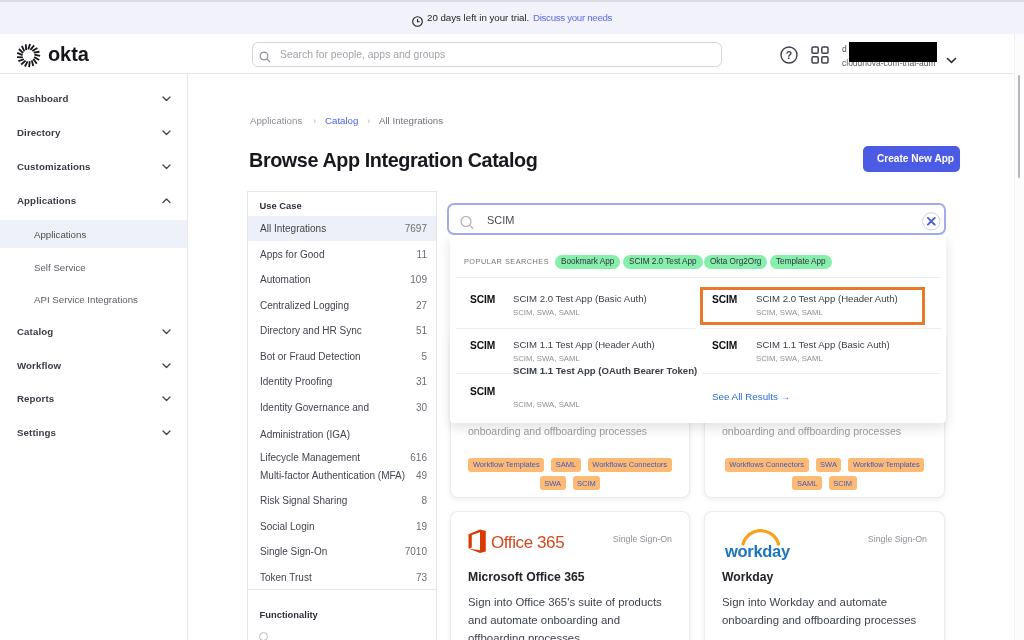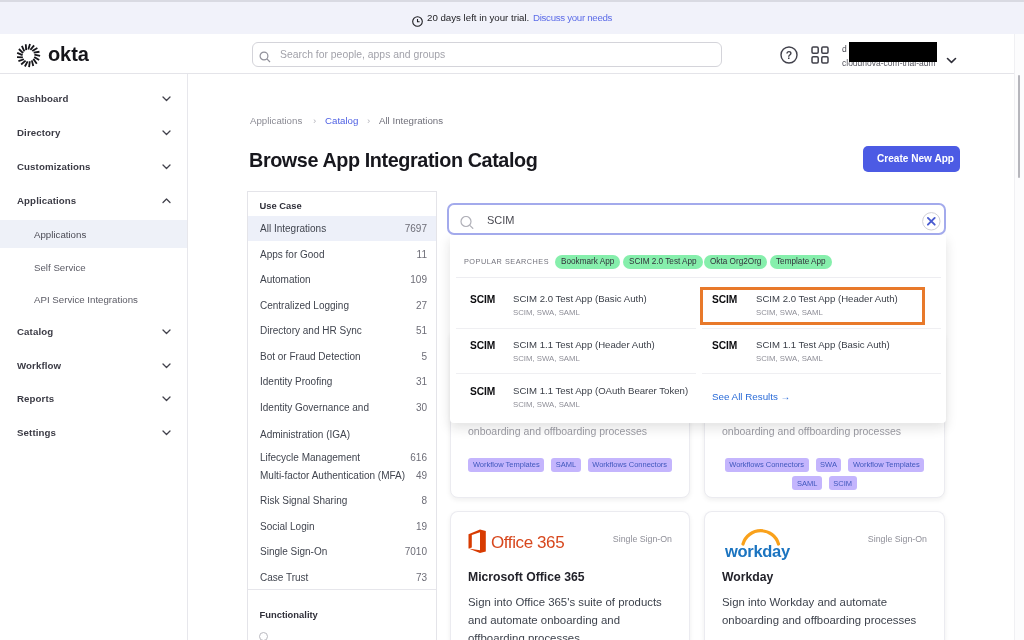"SCIM 1.1 Test App (OAuth" div.rtitle { font-weight: none -> bold; top: 385px -> 365px }
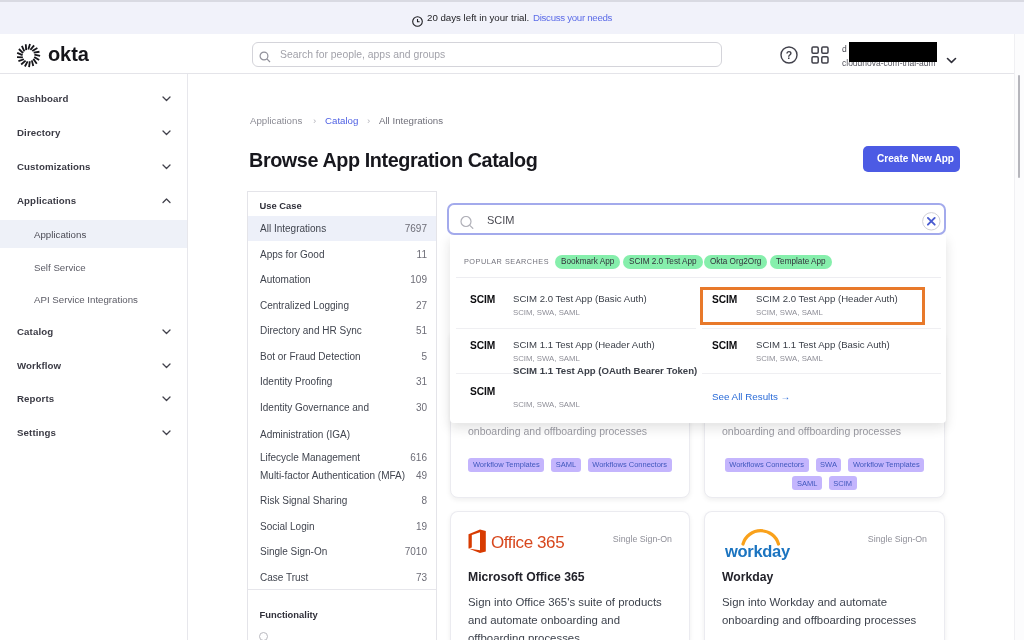"Workflow Templates" .chip { background: #c4b5fd -> #fdba74 }
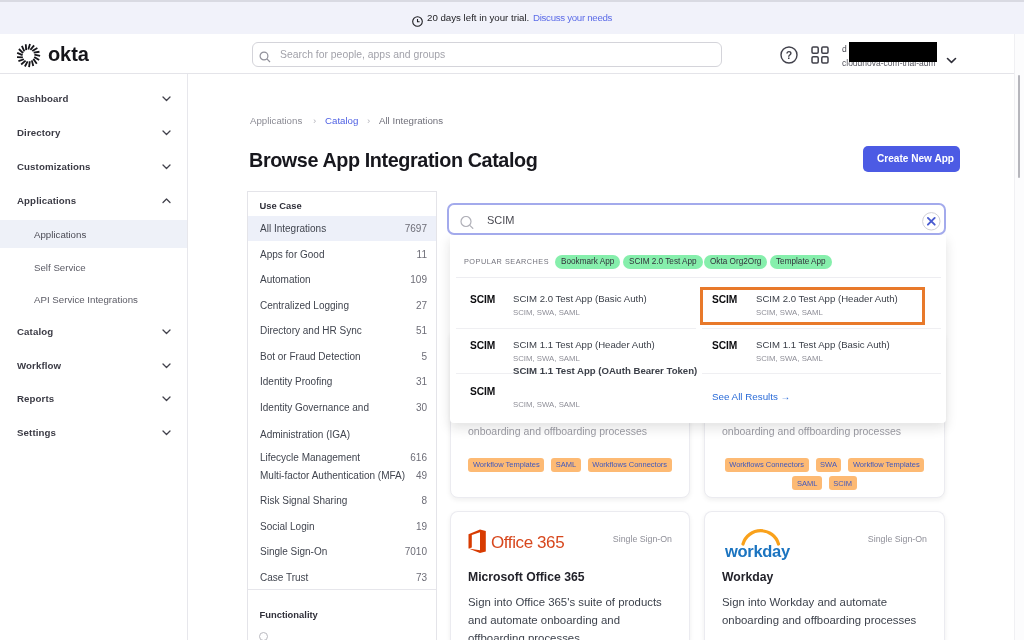"SWA SCIM" div.chiprow { html: none -> <div><span>SWA</span><span>SCIM</span></div> }
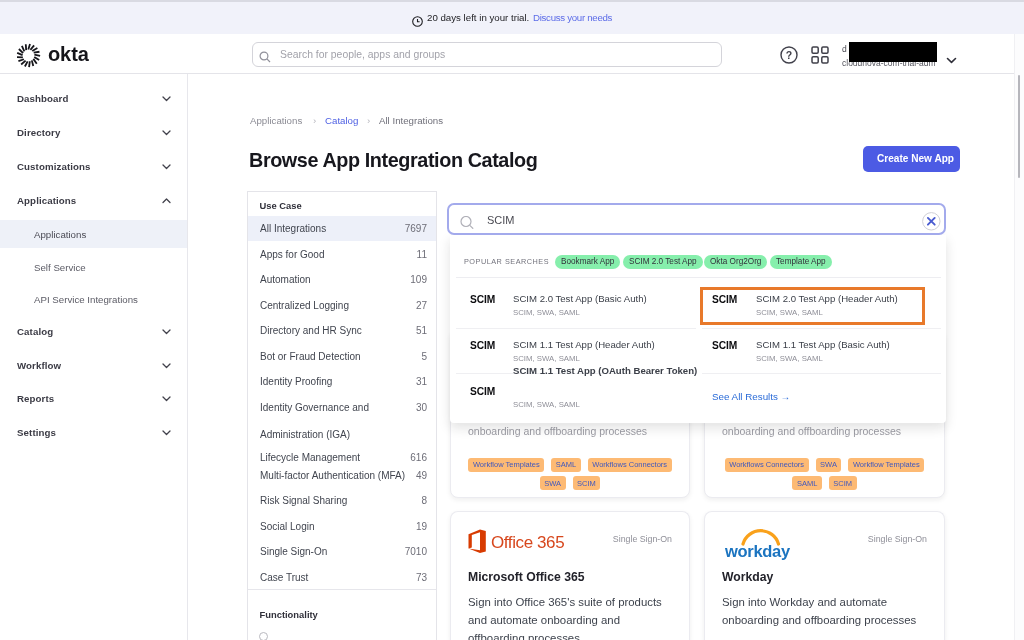"Case Trust" span.nm { text: Case -> Token }
